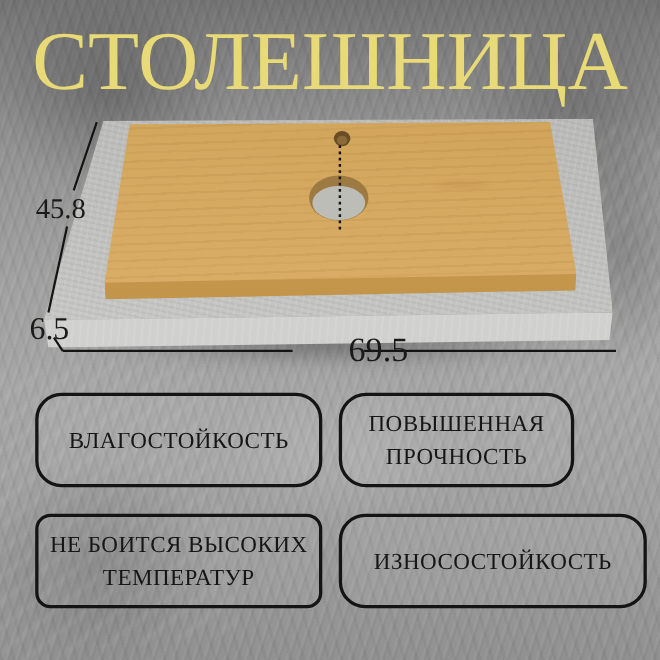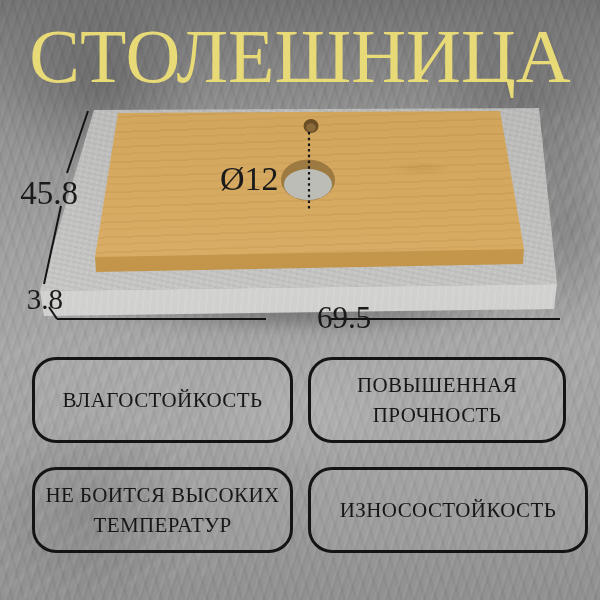"45.8" .lbl-depth { font-size: 33px -> 26px }
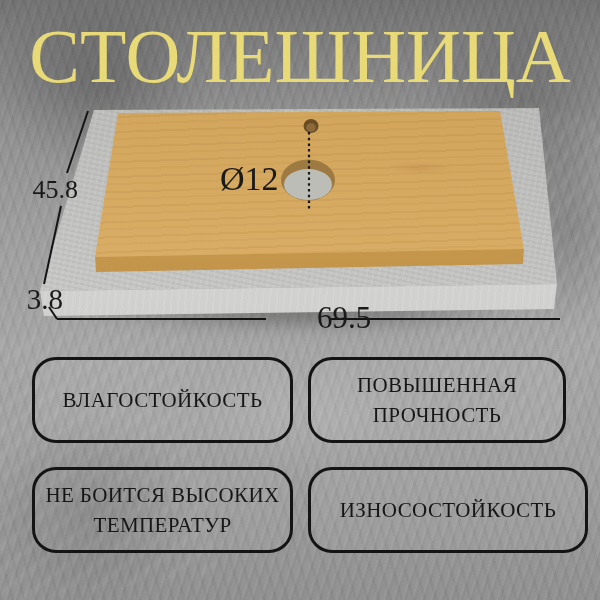"Ø12" div.dim-label { html: <div>Ø12</div> -> none }
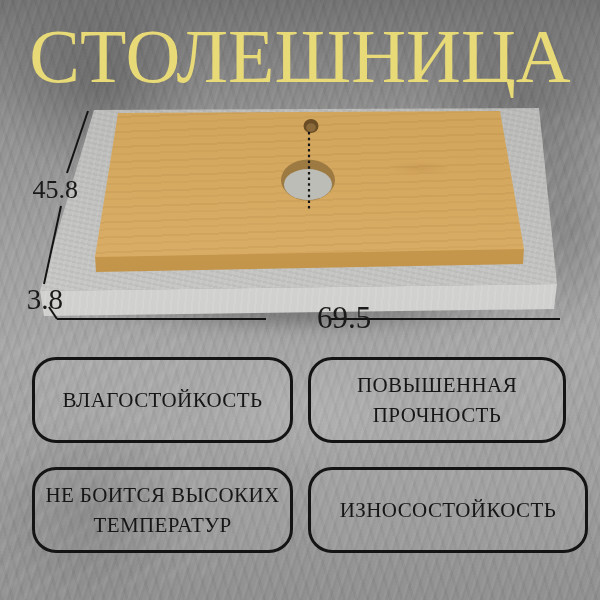"3.8" div.dim-label { text: 3.8 -> 6.5 }
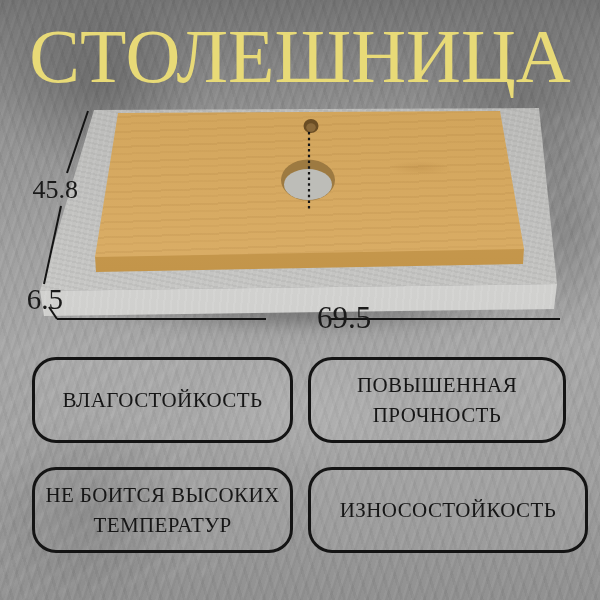"ПОВЫШЕННАЯ ПРОЧНОСТЬ" .badge-2 { border-radius: none -> 25px; width: 258px -> 214px }
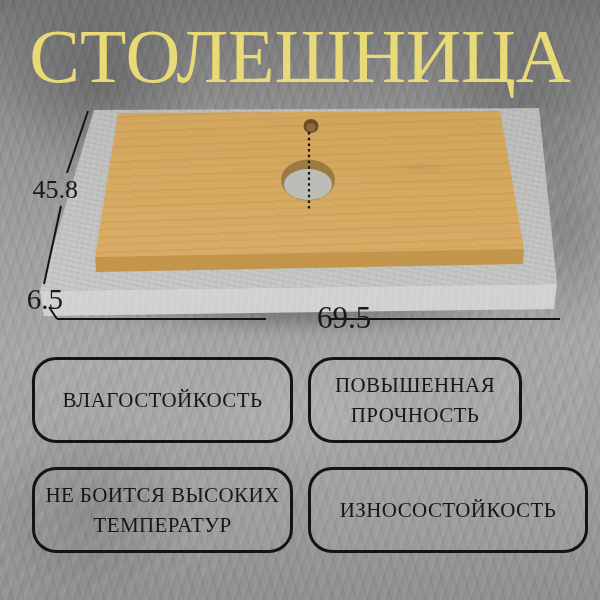"НЕ БОИТСЯ ВЫСОКИХ ТЕМПЕРАТУР" .badge-3 { border-radius: none -> 14px }
